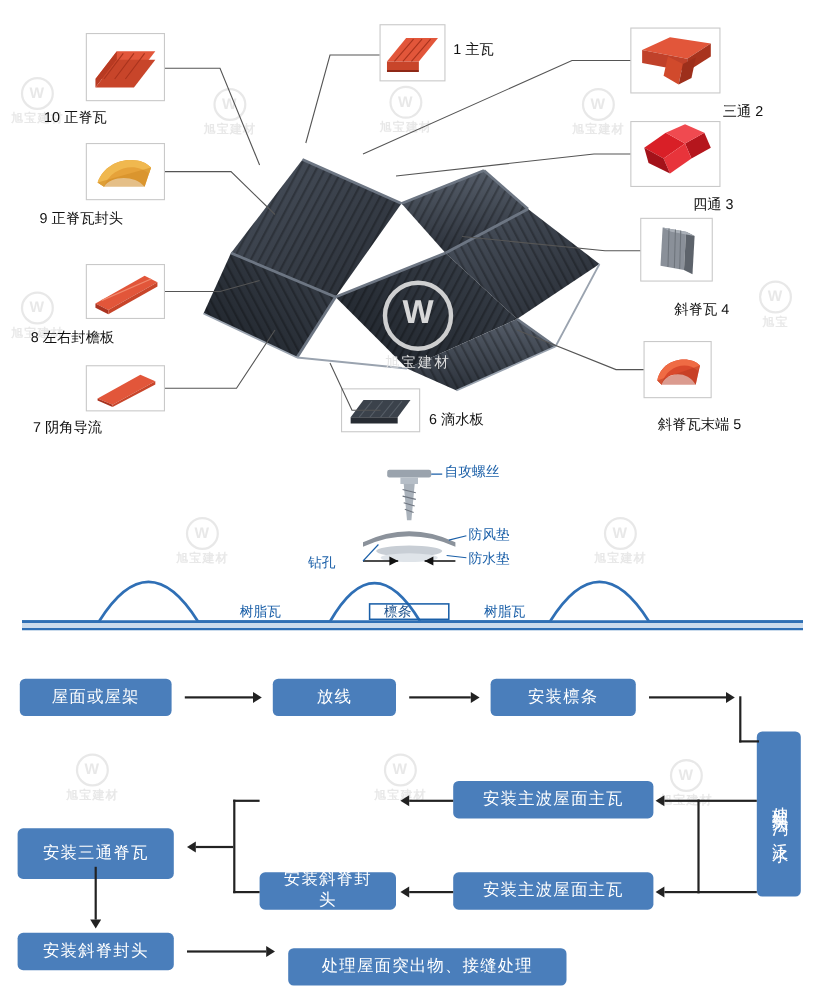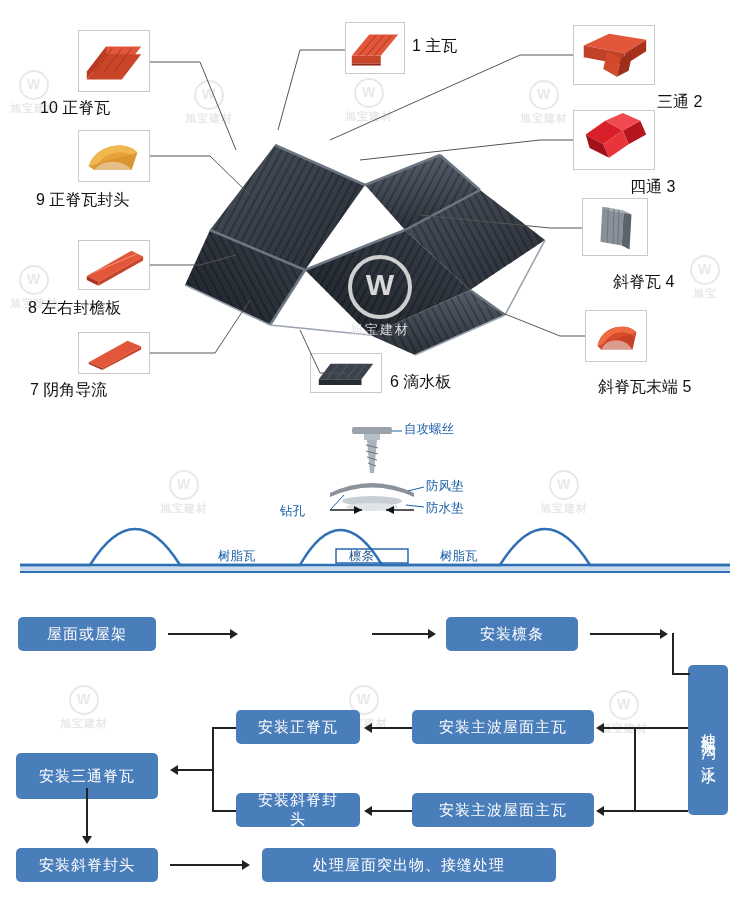"1 主瓦" .part-label { font-size: 16px -> 13px }
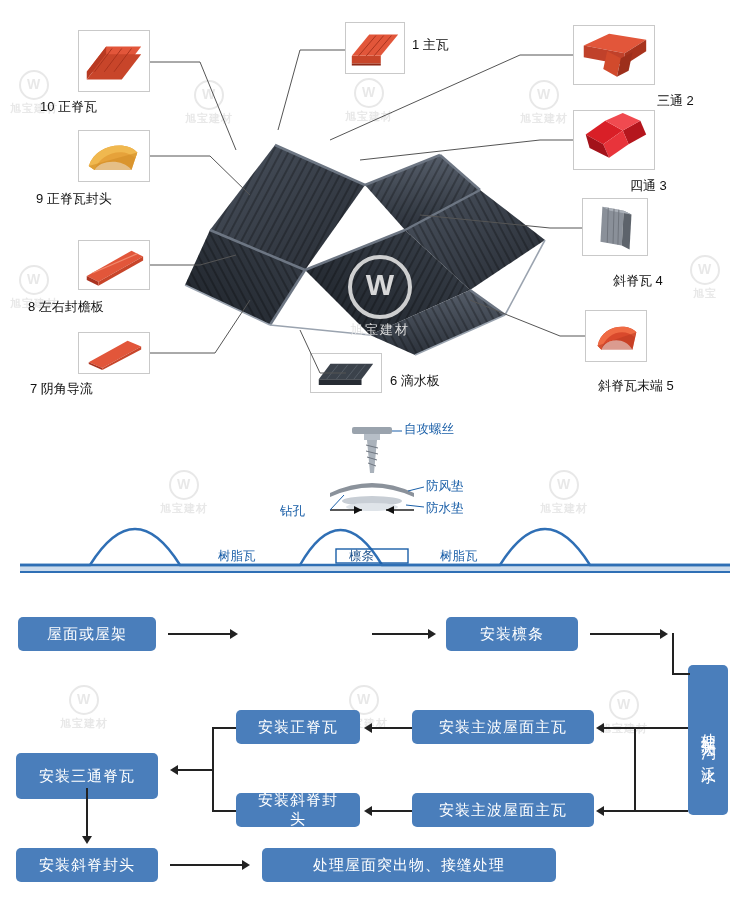"放线" div.fbox { html: none -> <div>放线</div> }
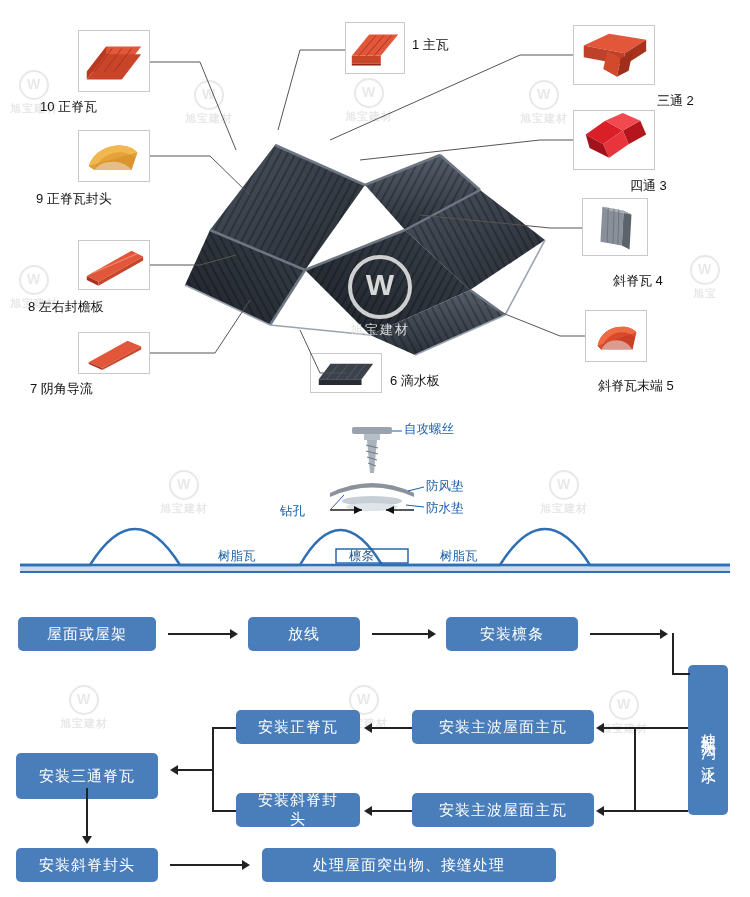"安装正脊瓦" div.fbox { html: <div>安装正脊瓦</div> -> none }
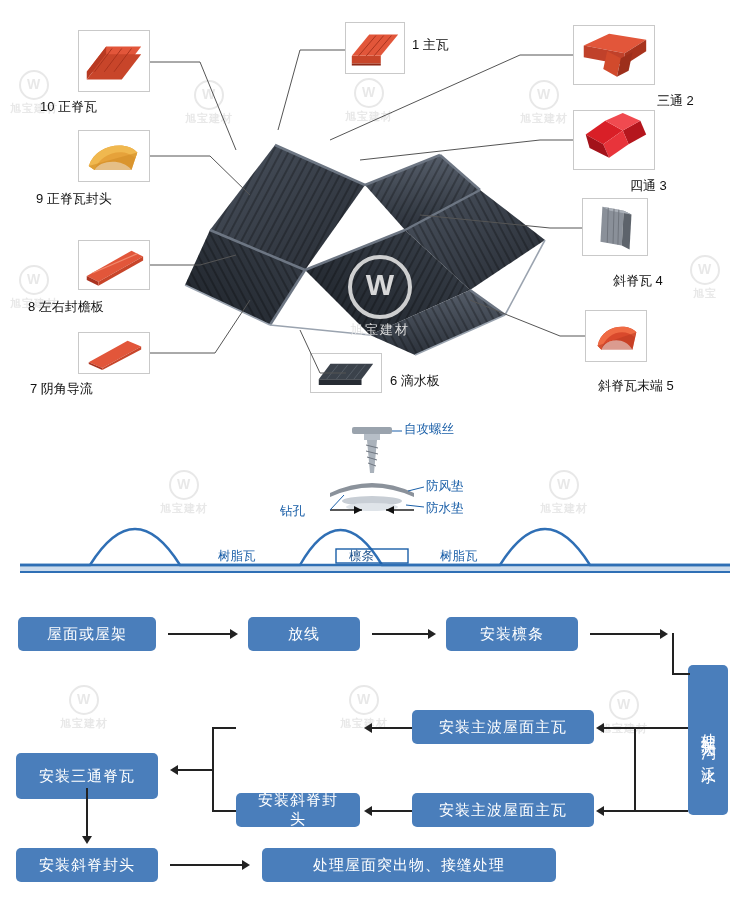"处理屋面突出物、接缝处理" div.fbox { top: 243px -> 257px; width: 294px -> 253px }
